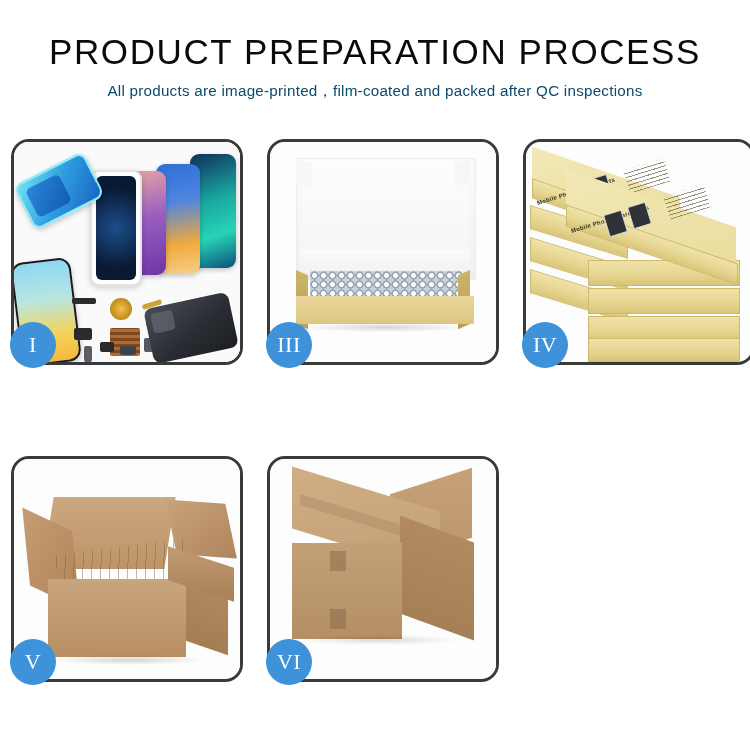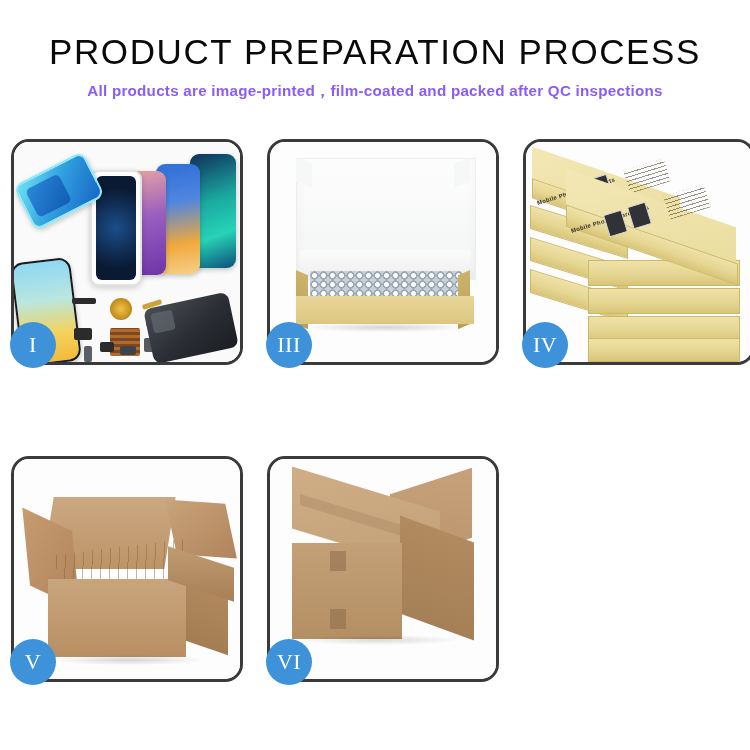"All products are" .subtitle { color: #8b5cf6 -> #0c4a6e; font-weight: 700 -> 400 }
